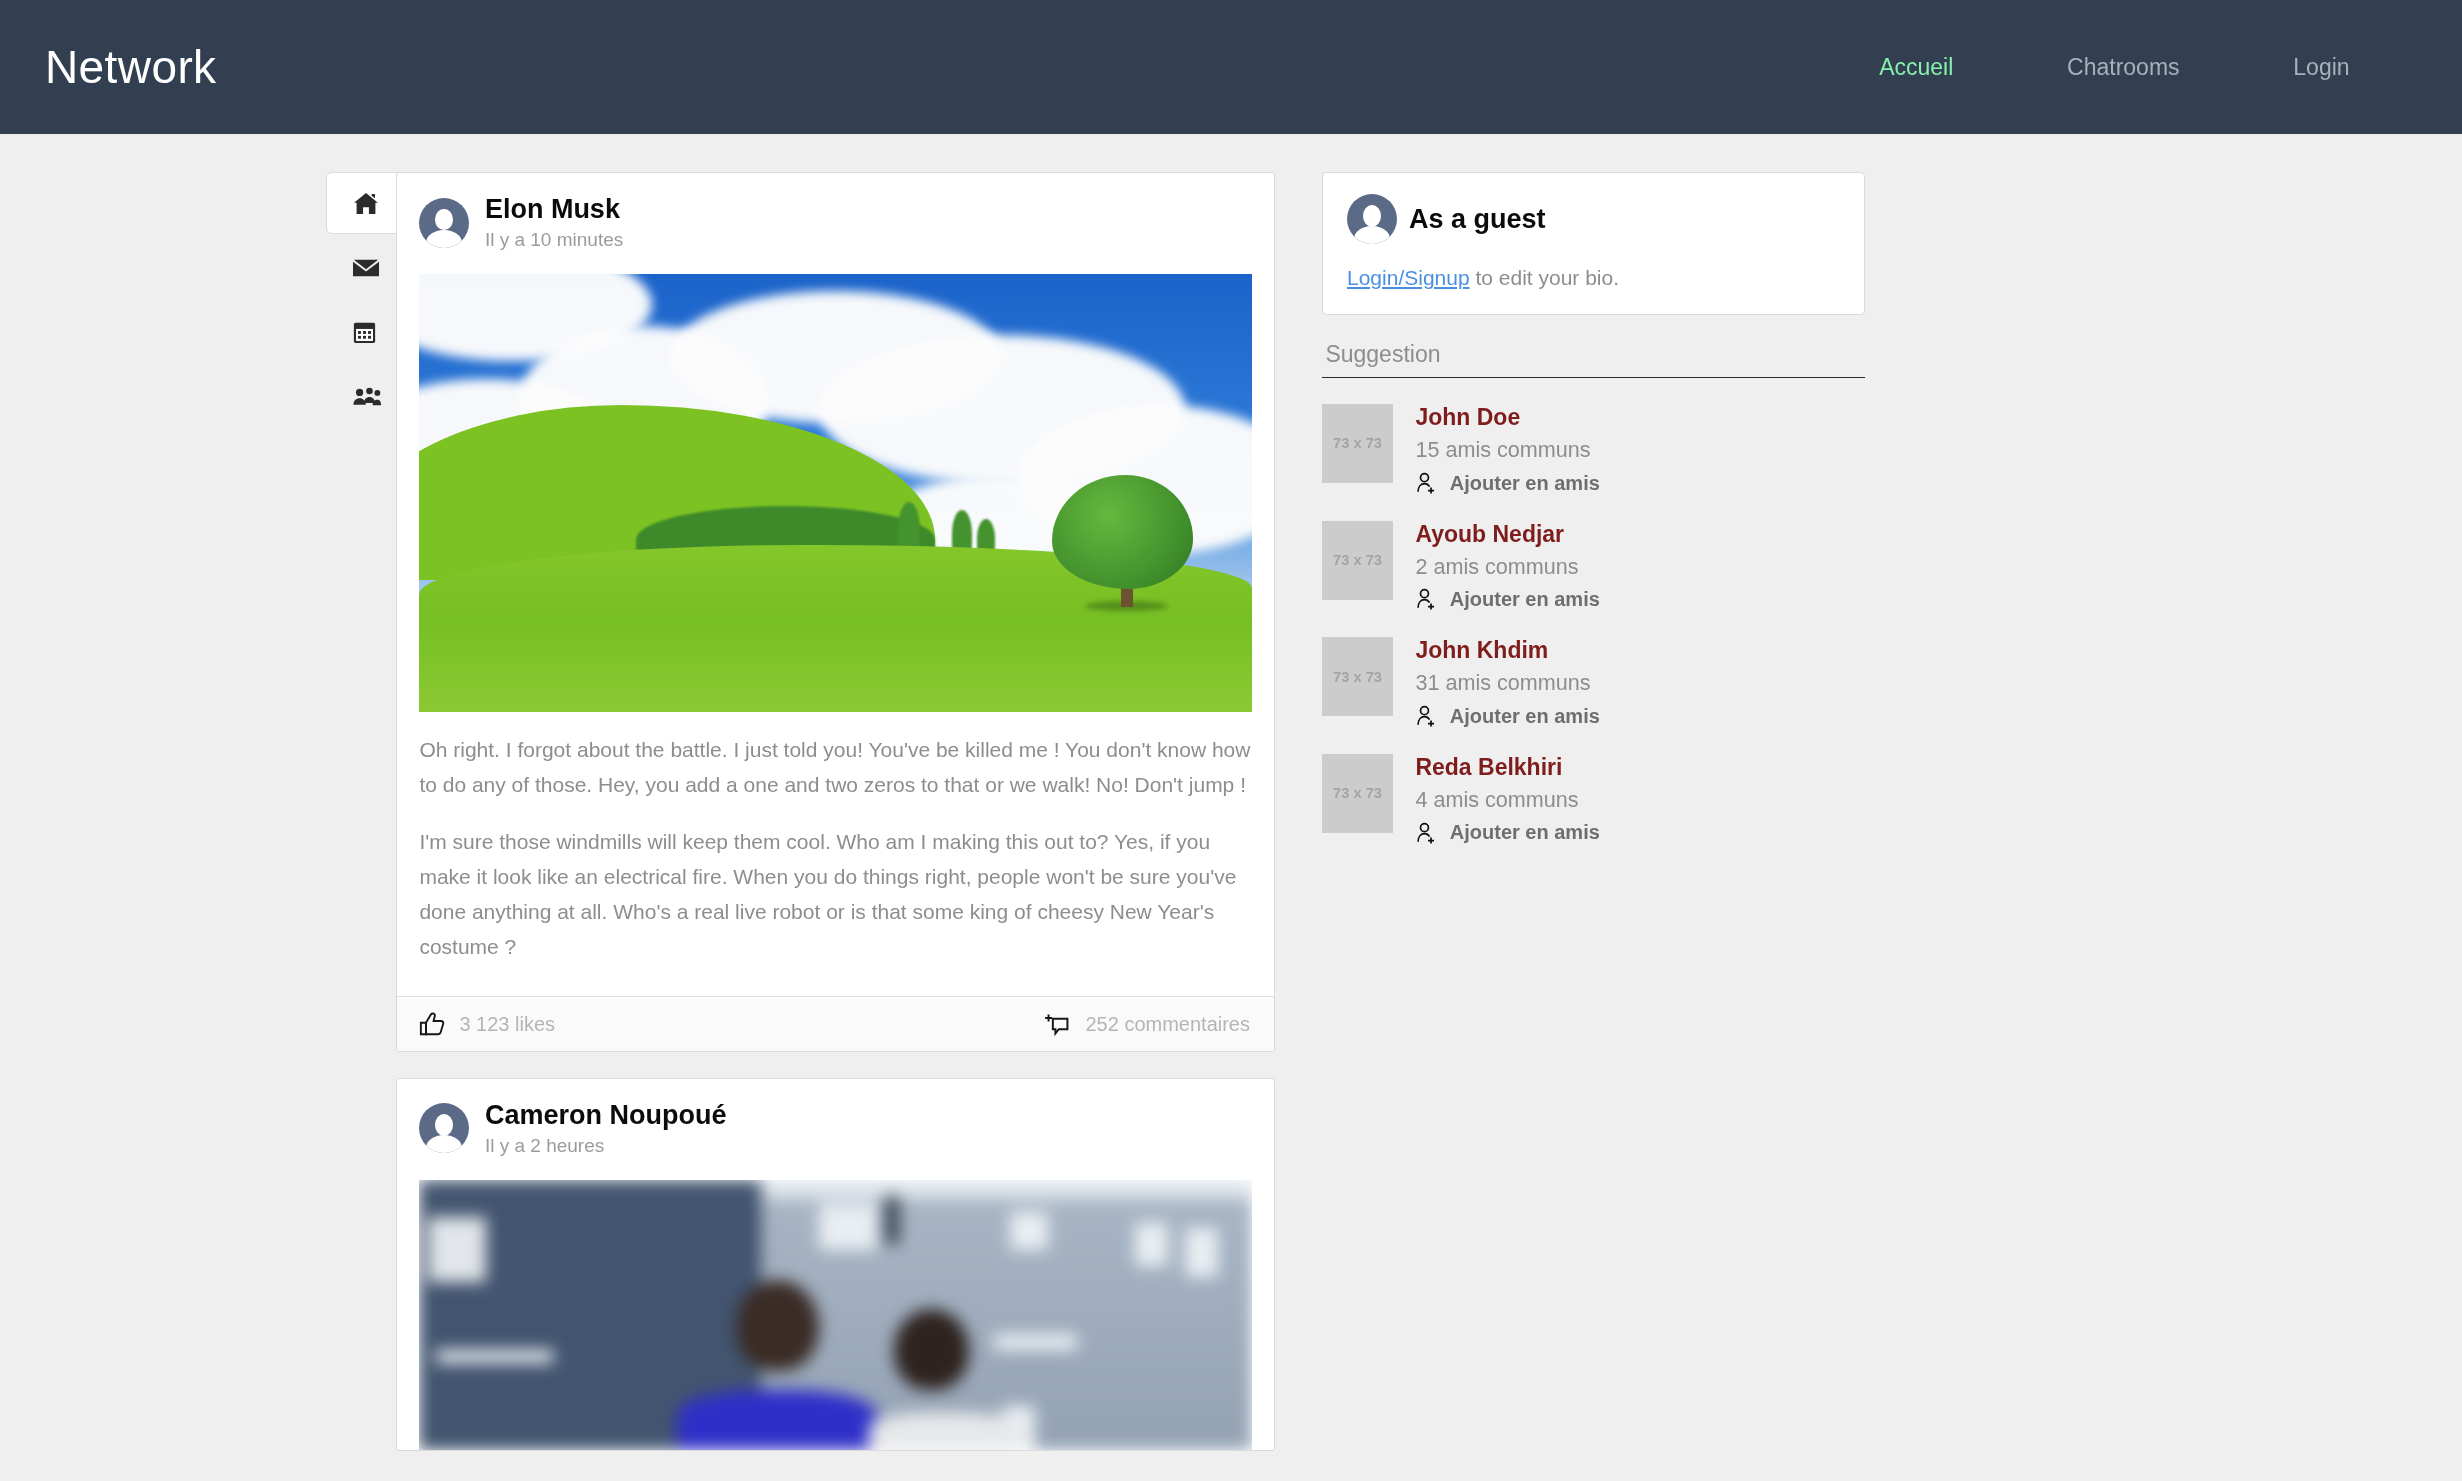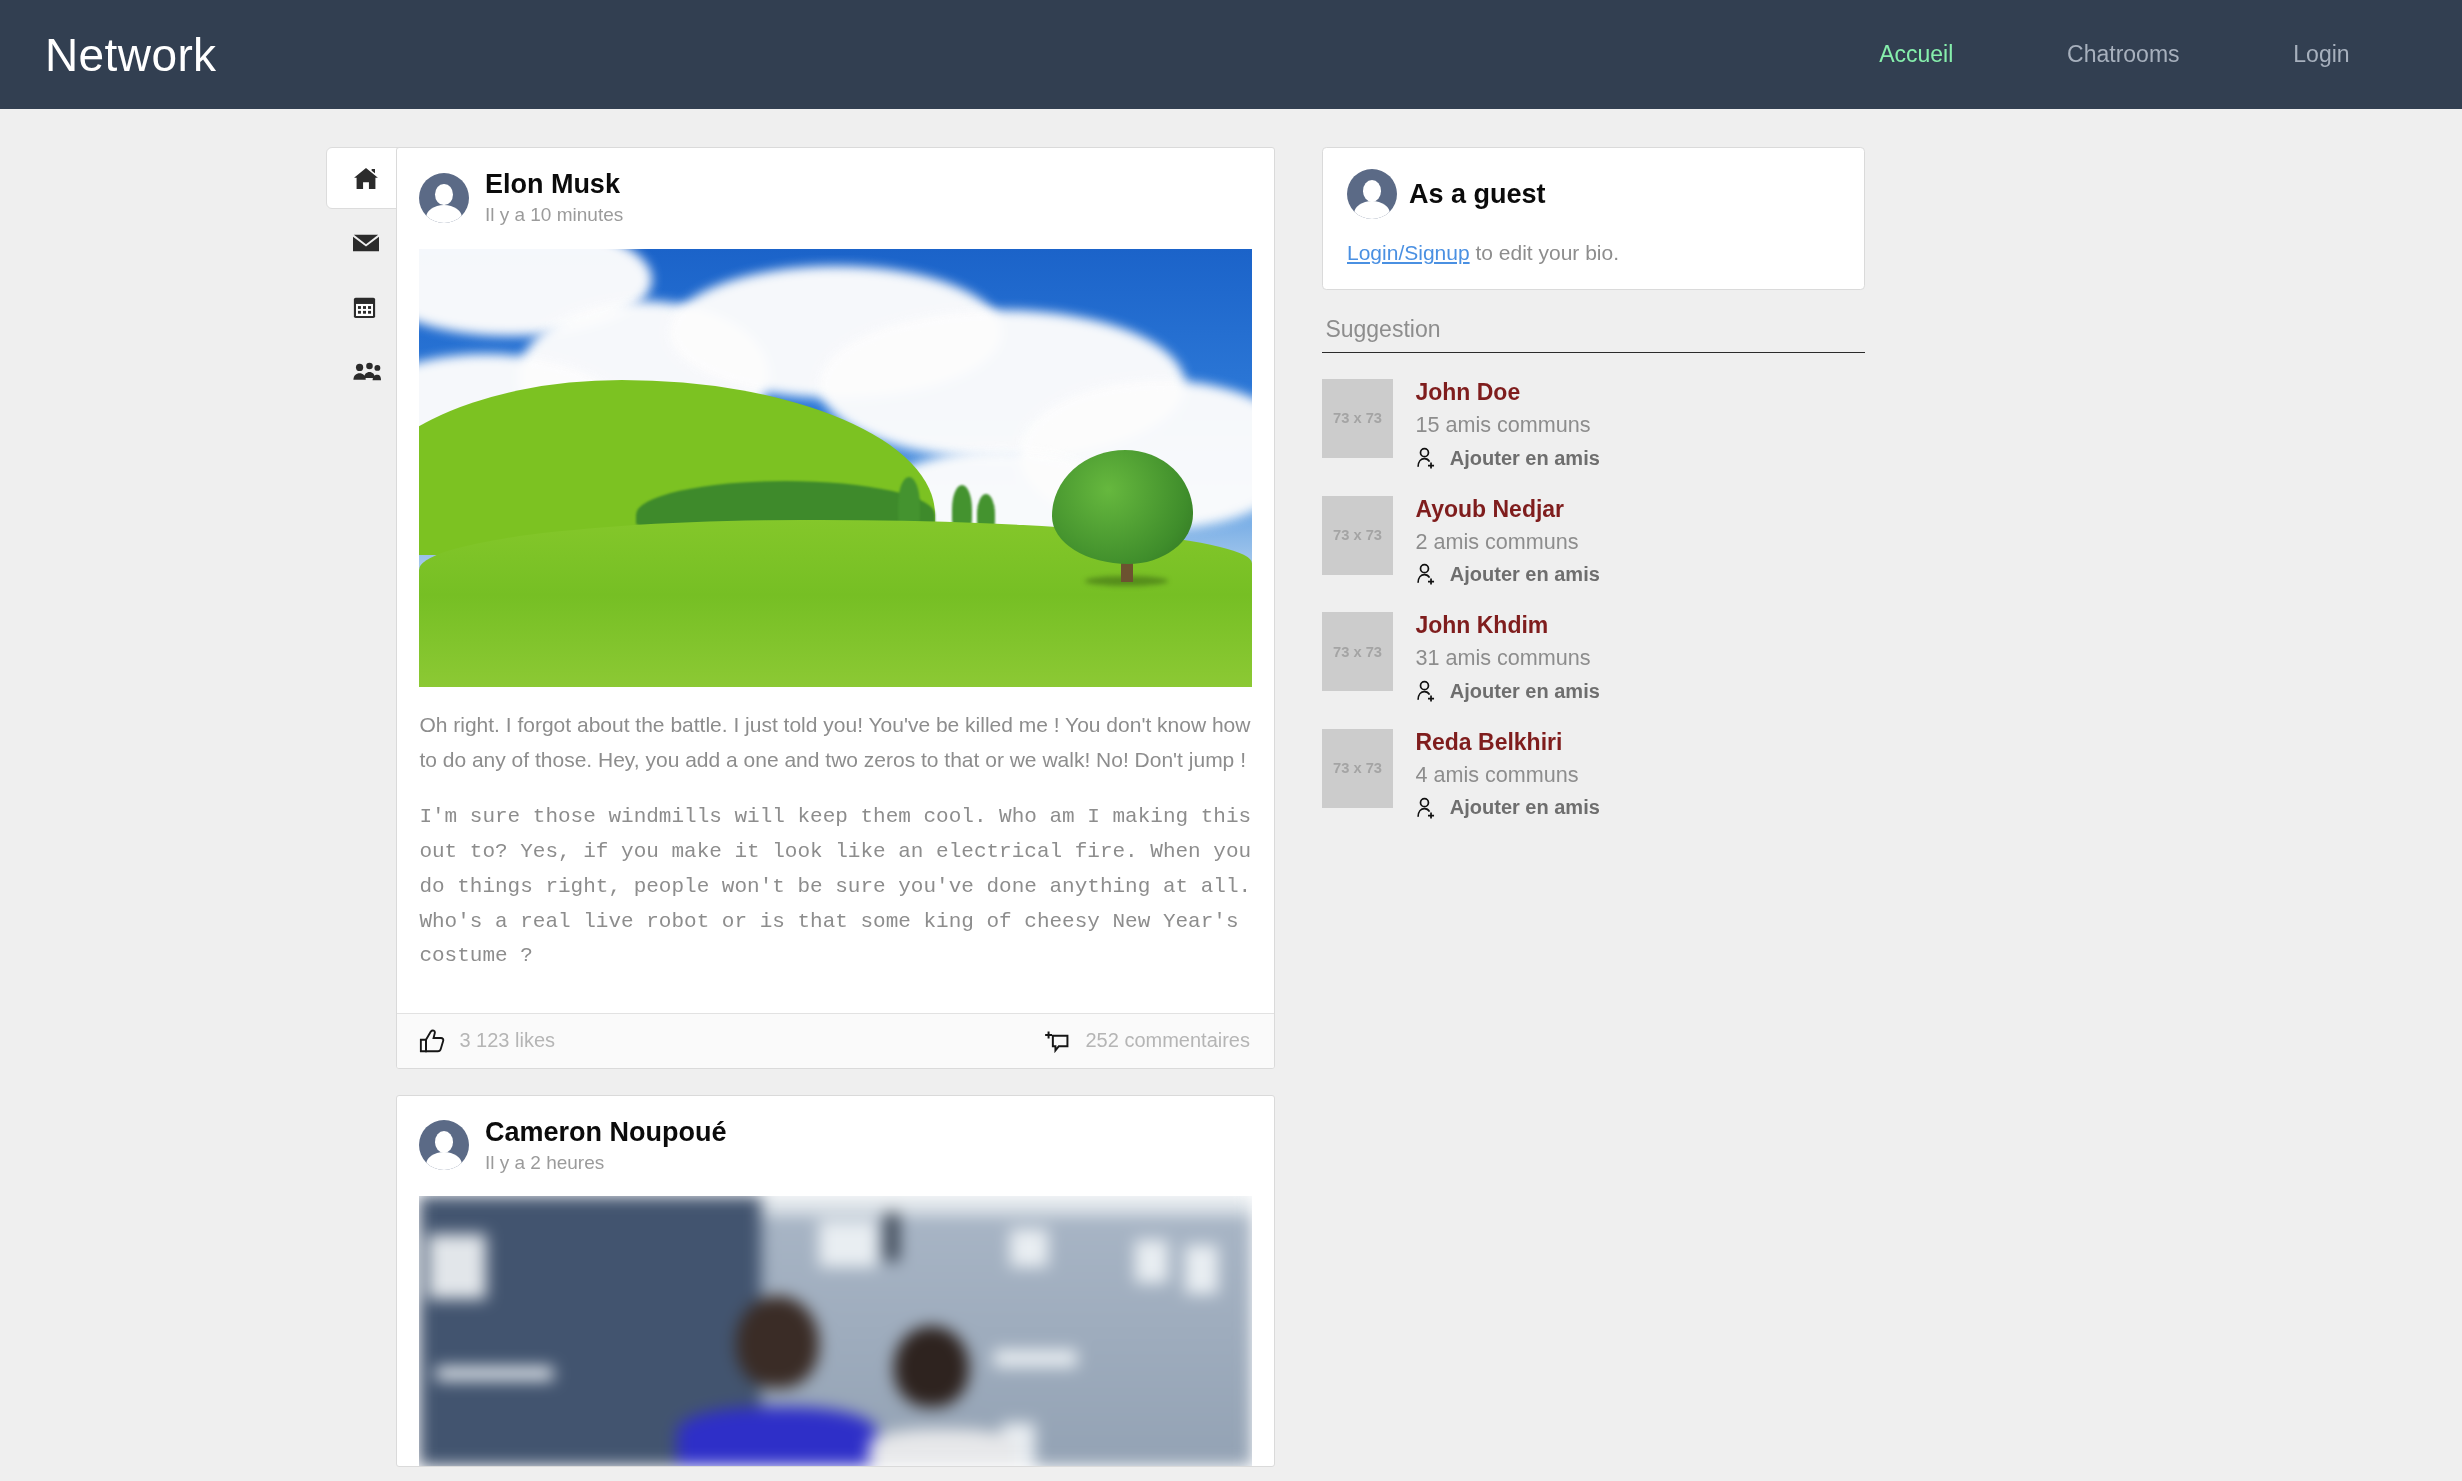"Network" .navbar { height: 109px -> 134px }
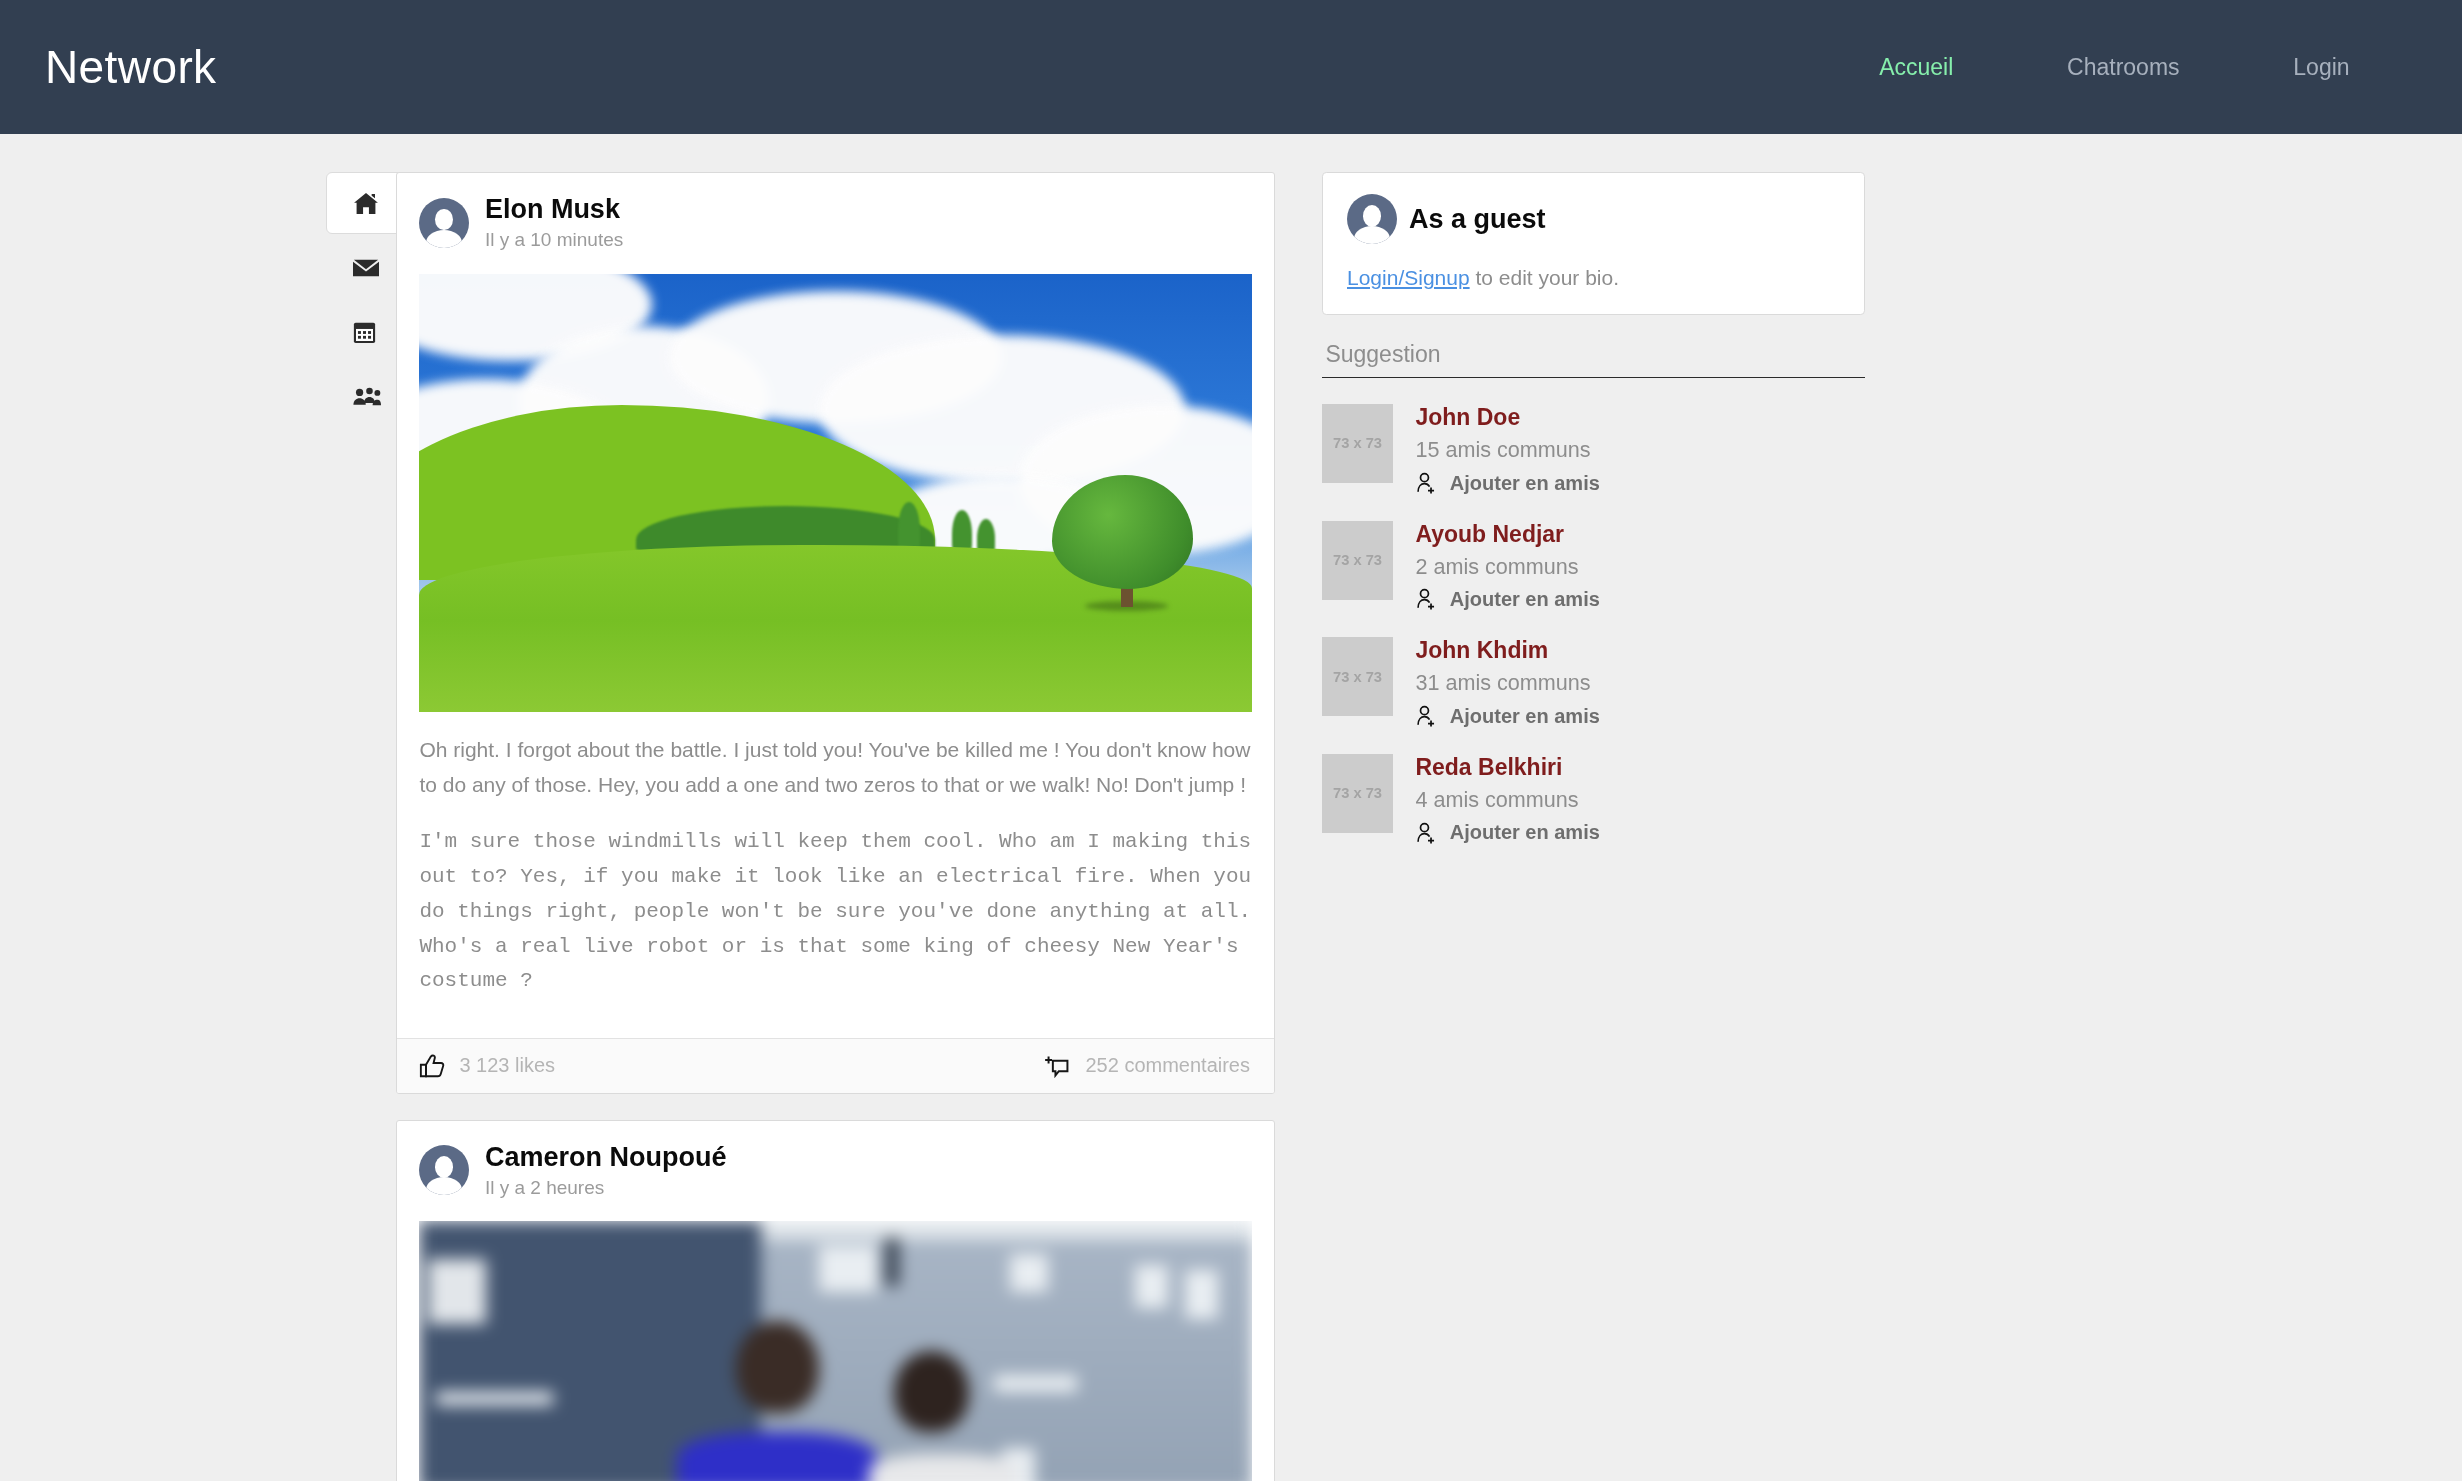"I'm sure those windmills will" .post-para:last-child { font-family: Liberation Mono, monospace -> none; margin-bottom: 15px -> 8px }
